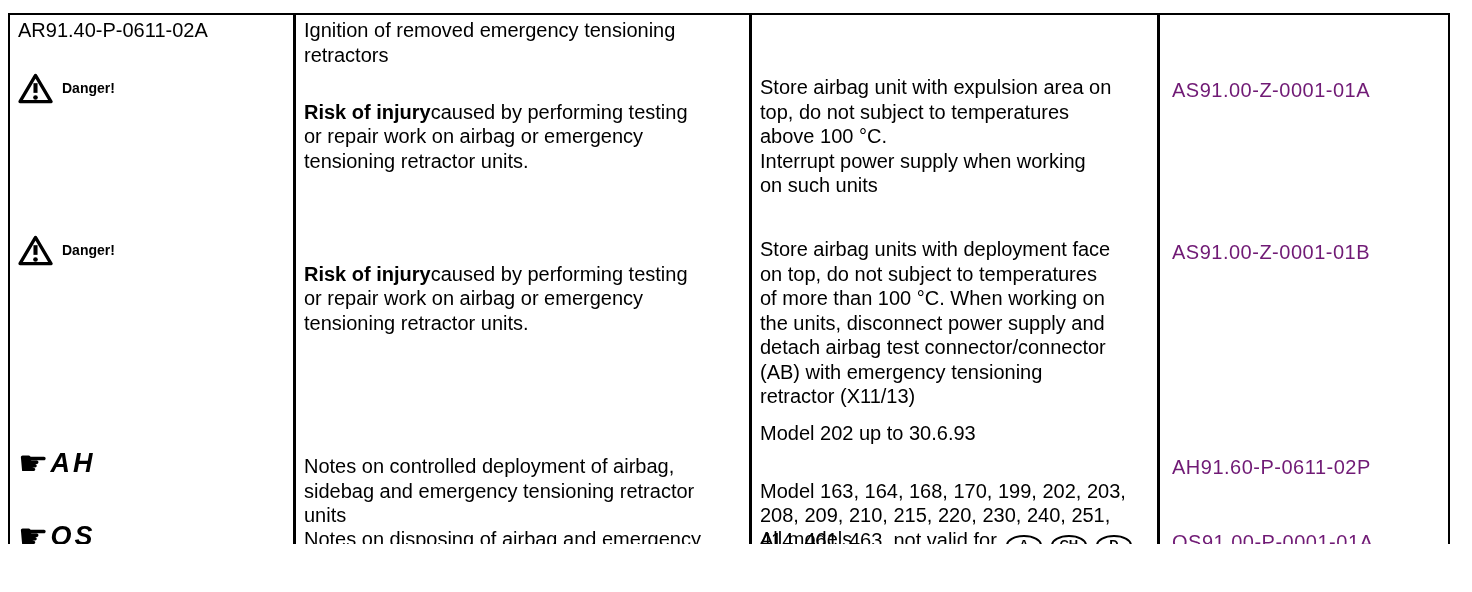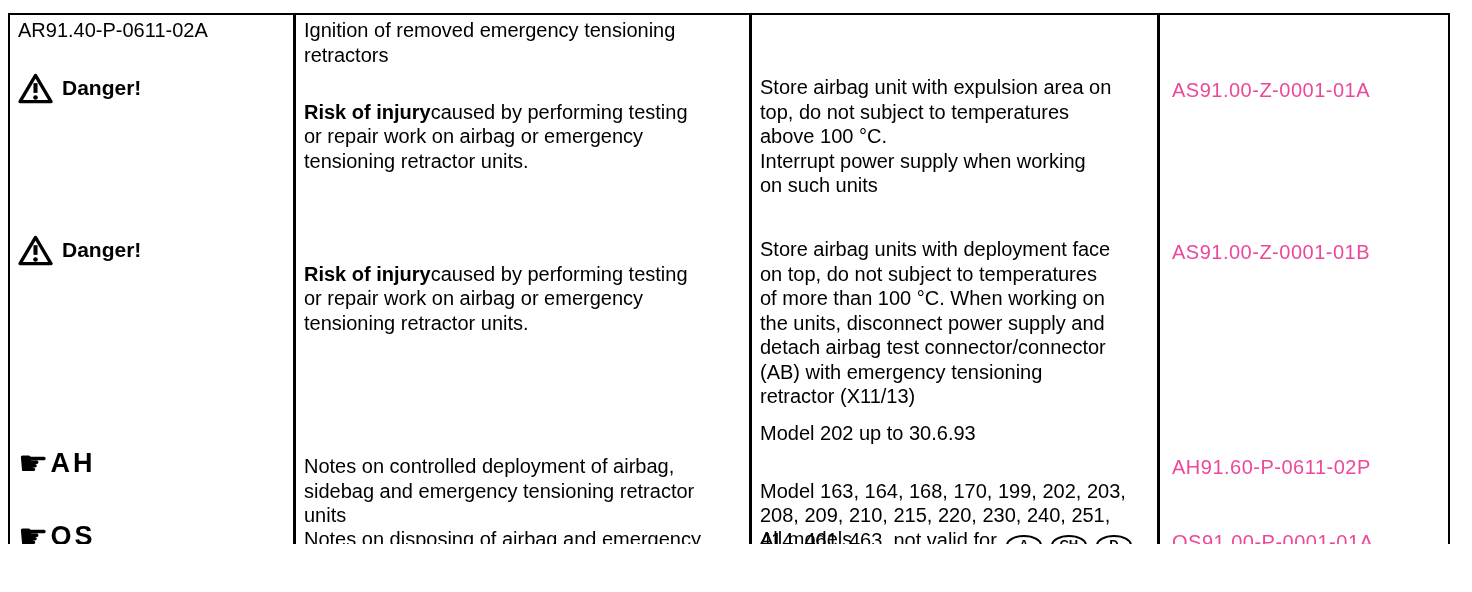"Danger!" .danger-label { font-size: 21px -> 14px }
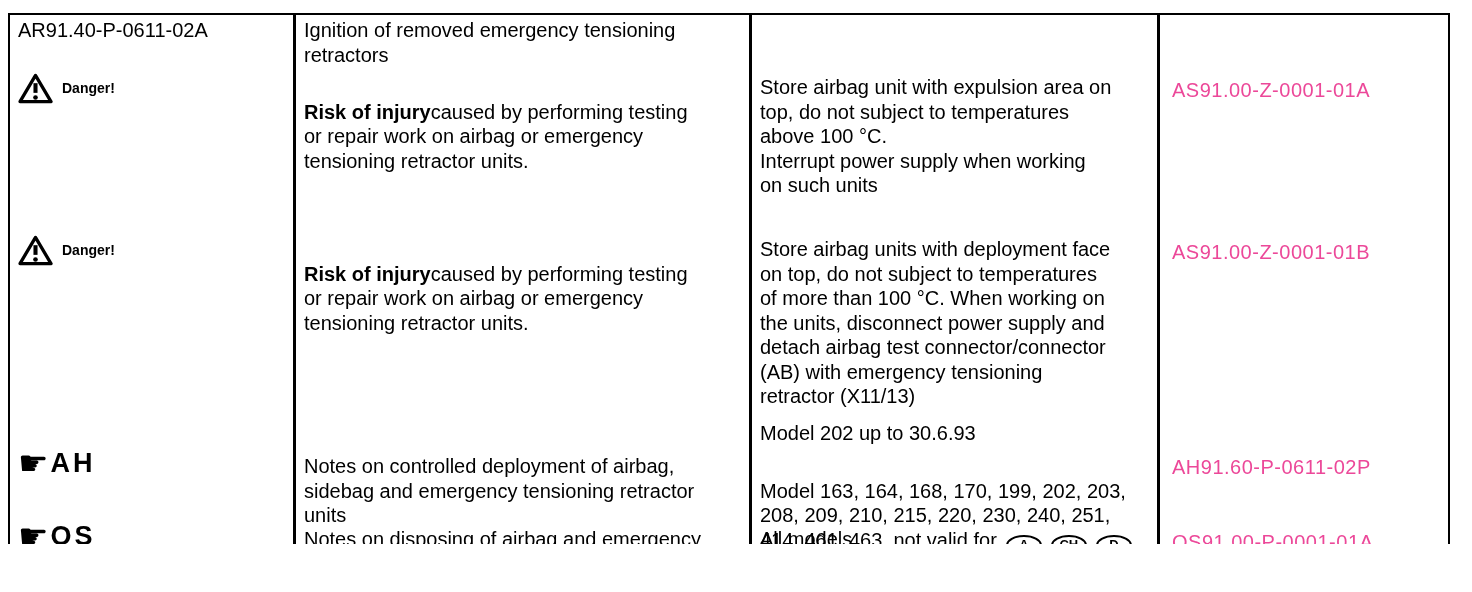"AS91.00-Z-0001-01A" .refcode { color: #ec4899 -> #701a75 }
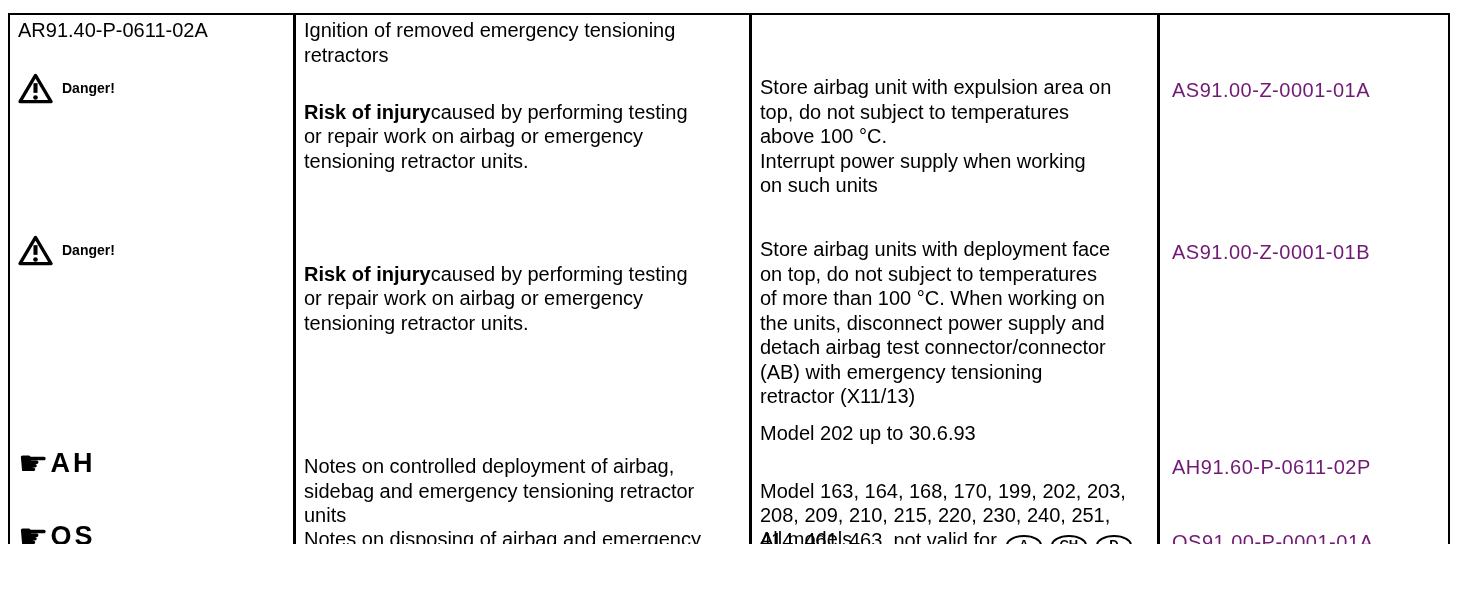"AH" .hand-label { font-style: none -> italic }
